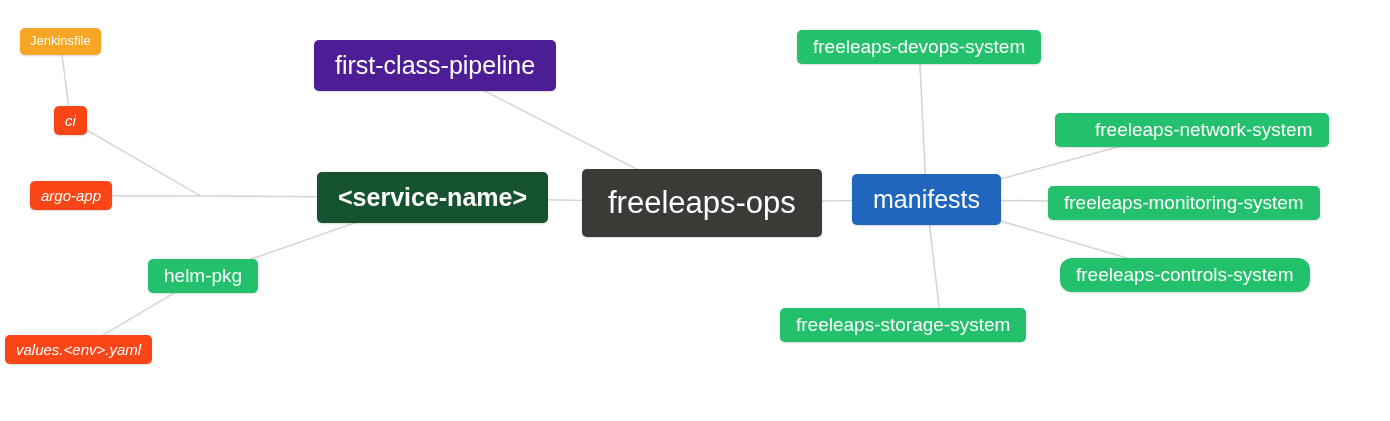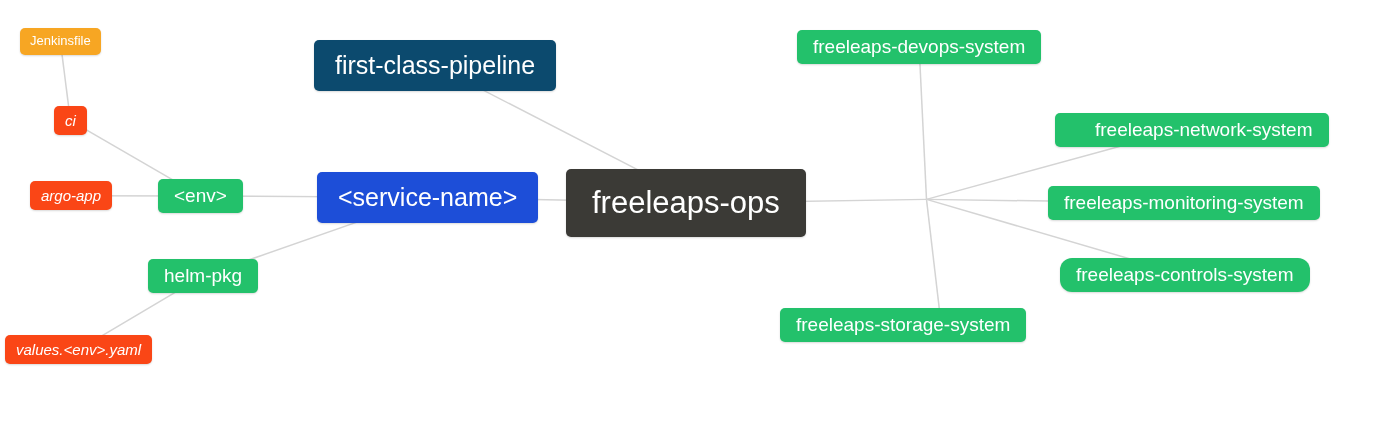"first-class-pipeline" div.node { background: #0c4a6e -> #4c1d95 }
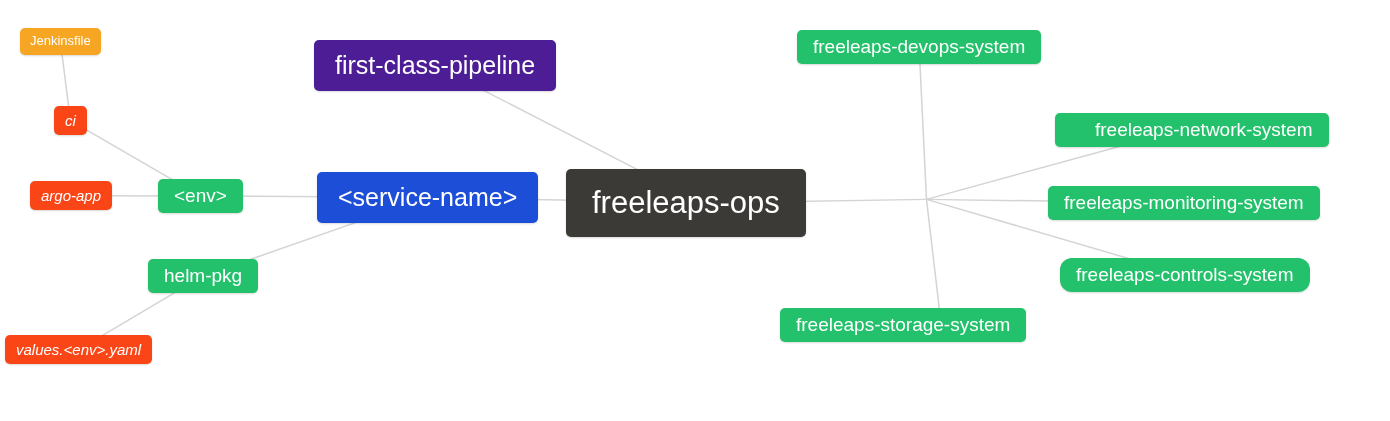"<env>" div.node { html: <div>&lt;env&gt;</div> -> none }
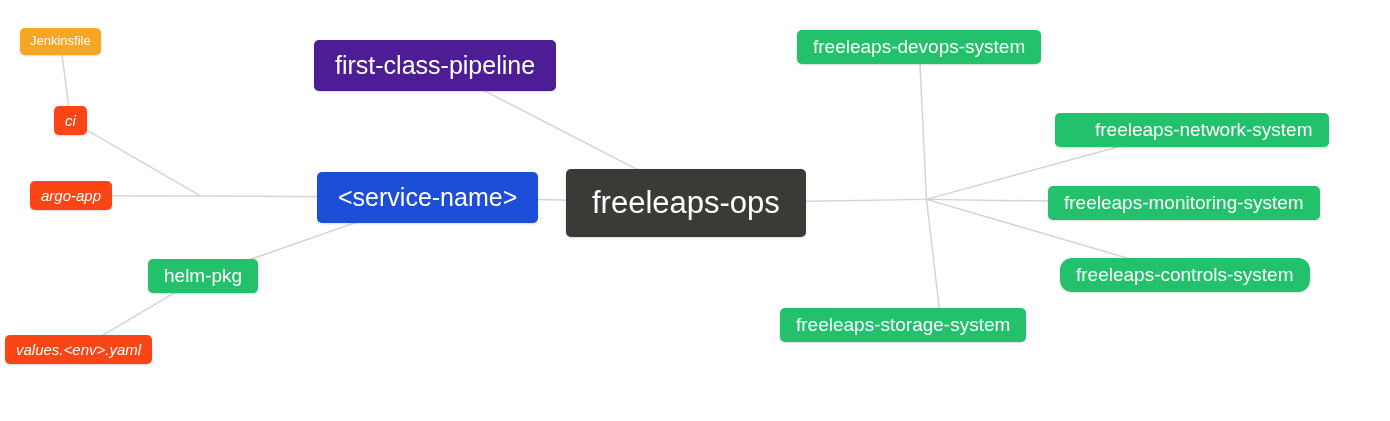"<service-name>" div.node { background: #1d4ed8 -> #14532d; font-weight: none -> bold }
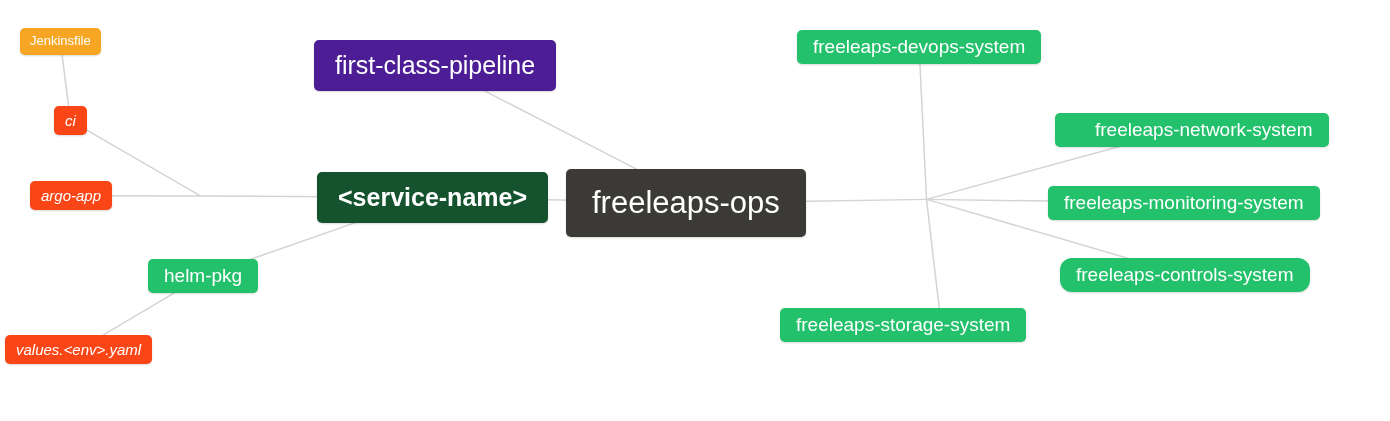"freeleaps-ops" div.node { left: 566px -> 582px }
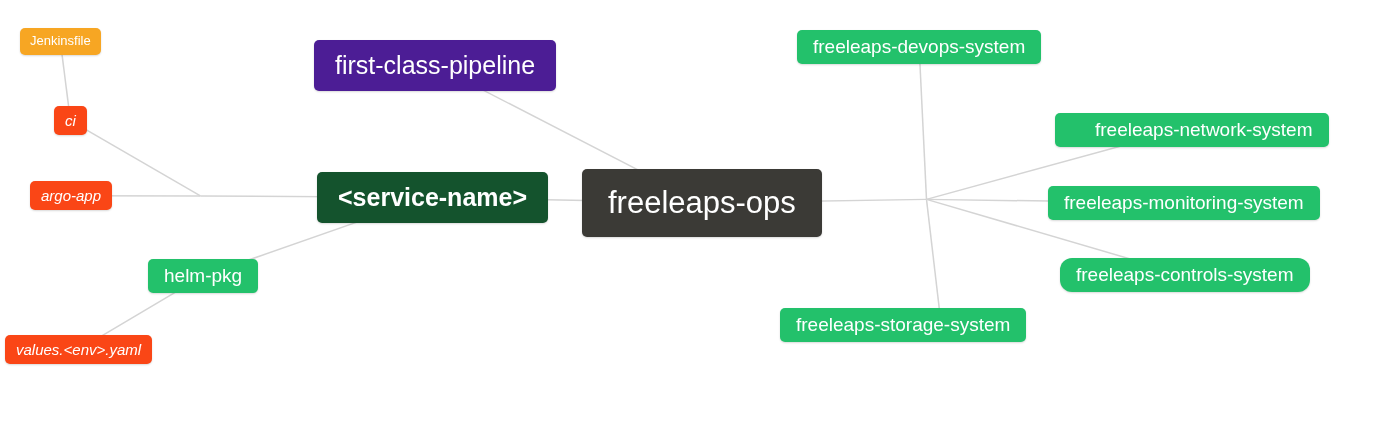"manifests" div.node { html: none -> <div>manifests</div> }
